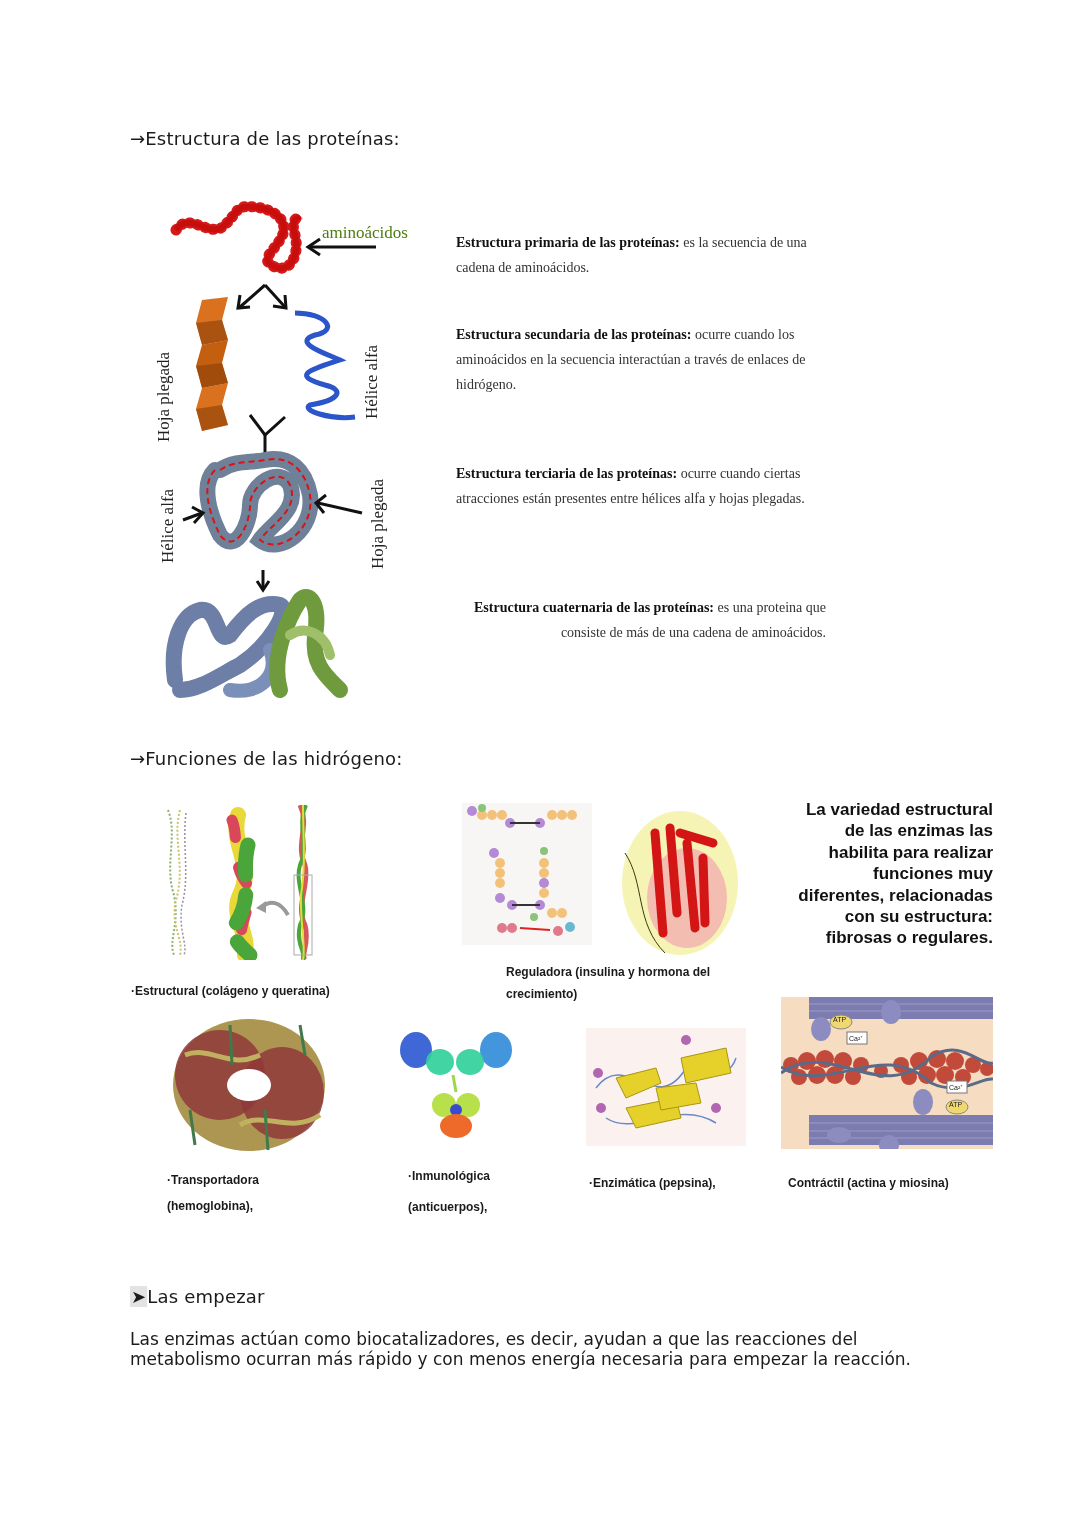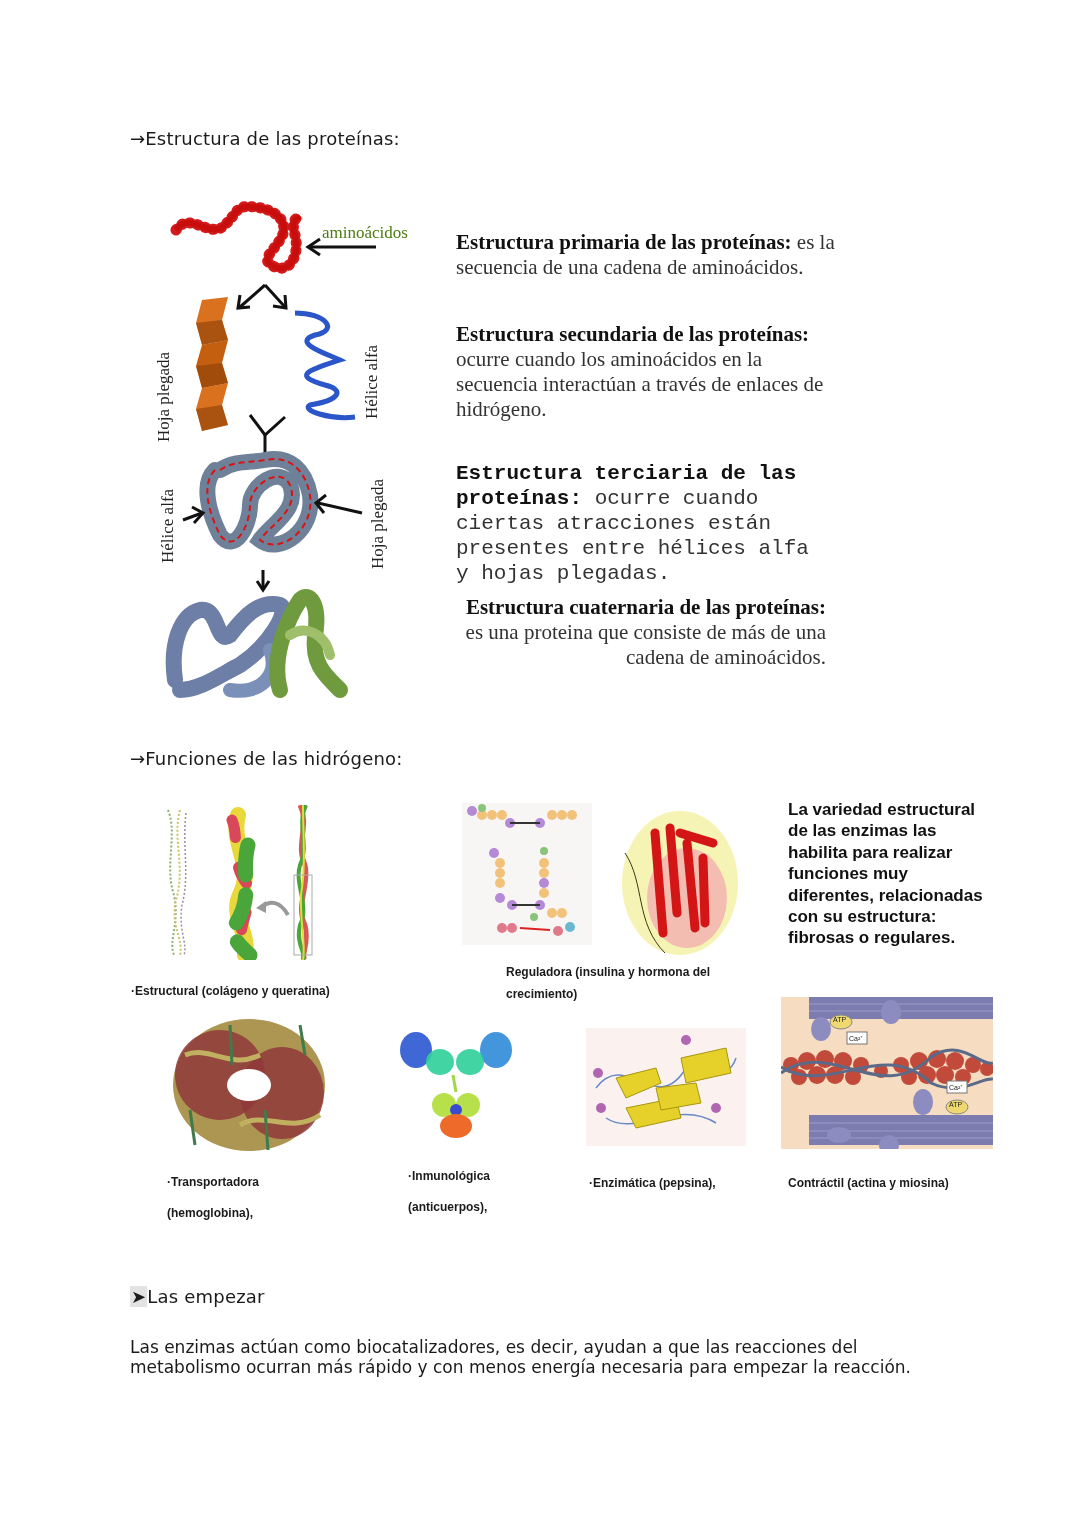"Estructura primaria de las proteínas:" .serif { font-size: 21px -> 14px }
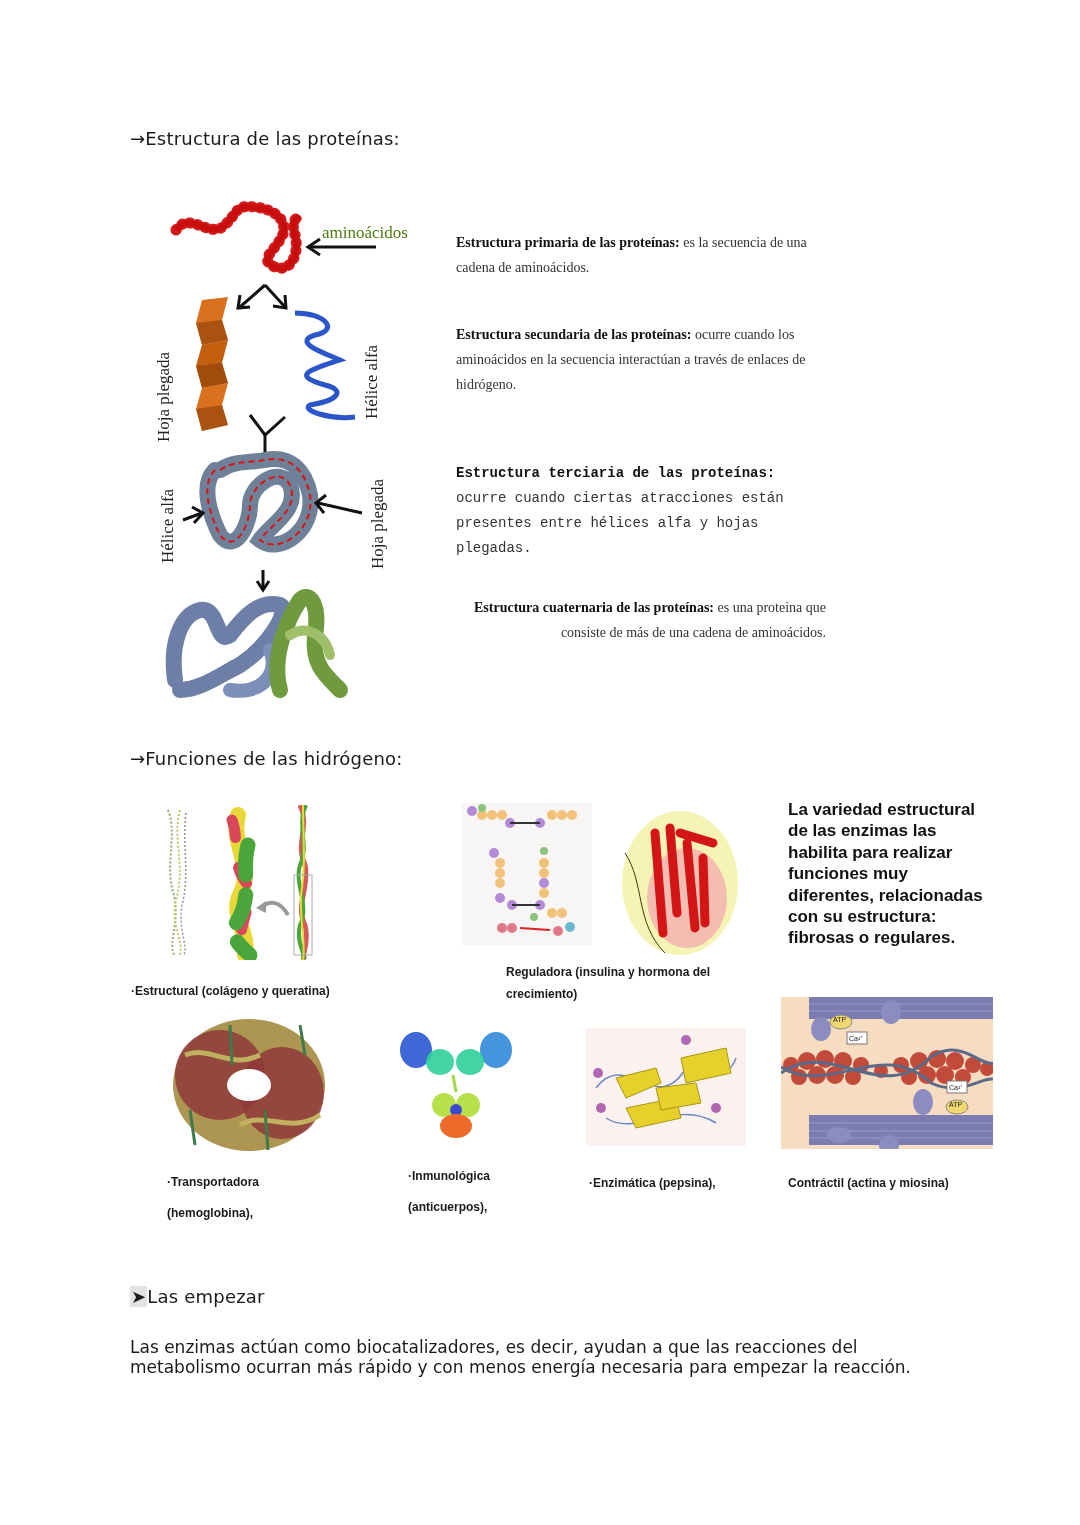"Estructura terciaria de las proteínas:" div.abs { font-family: Liberation Mono, monospace -> none }
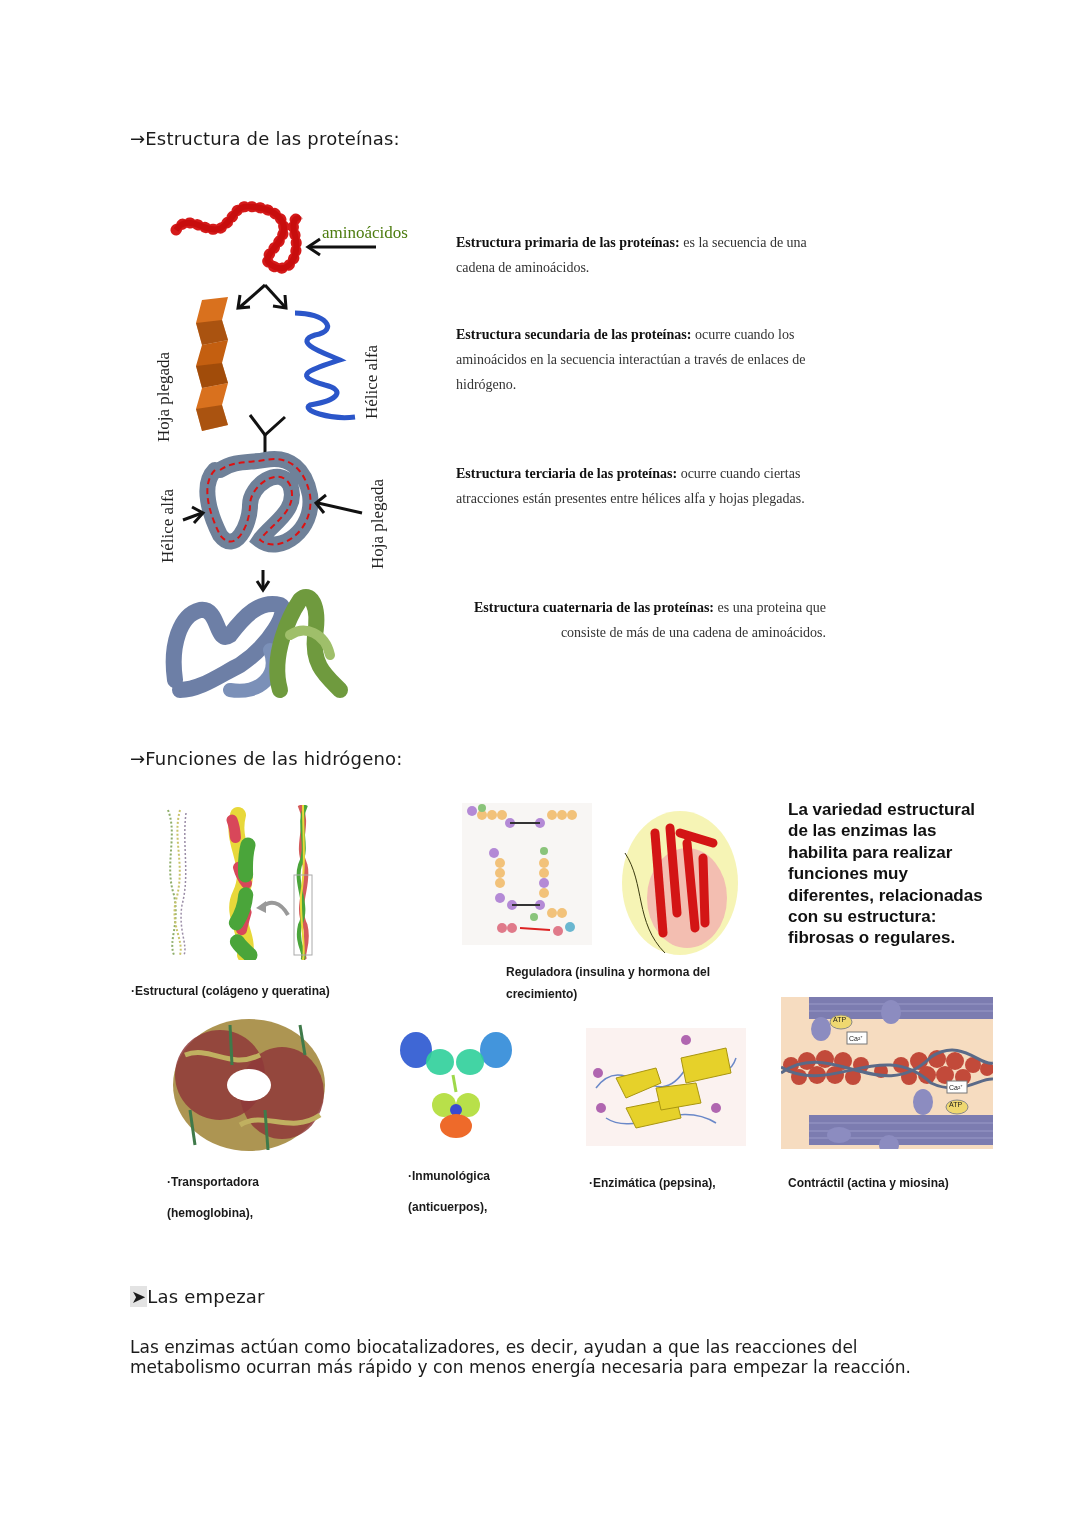"La variedad estructural de las" .note { text-align: none -> right }
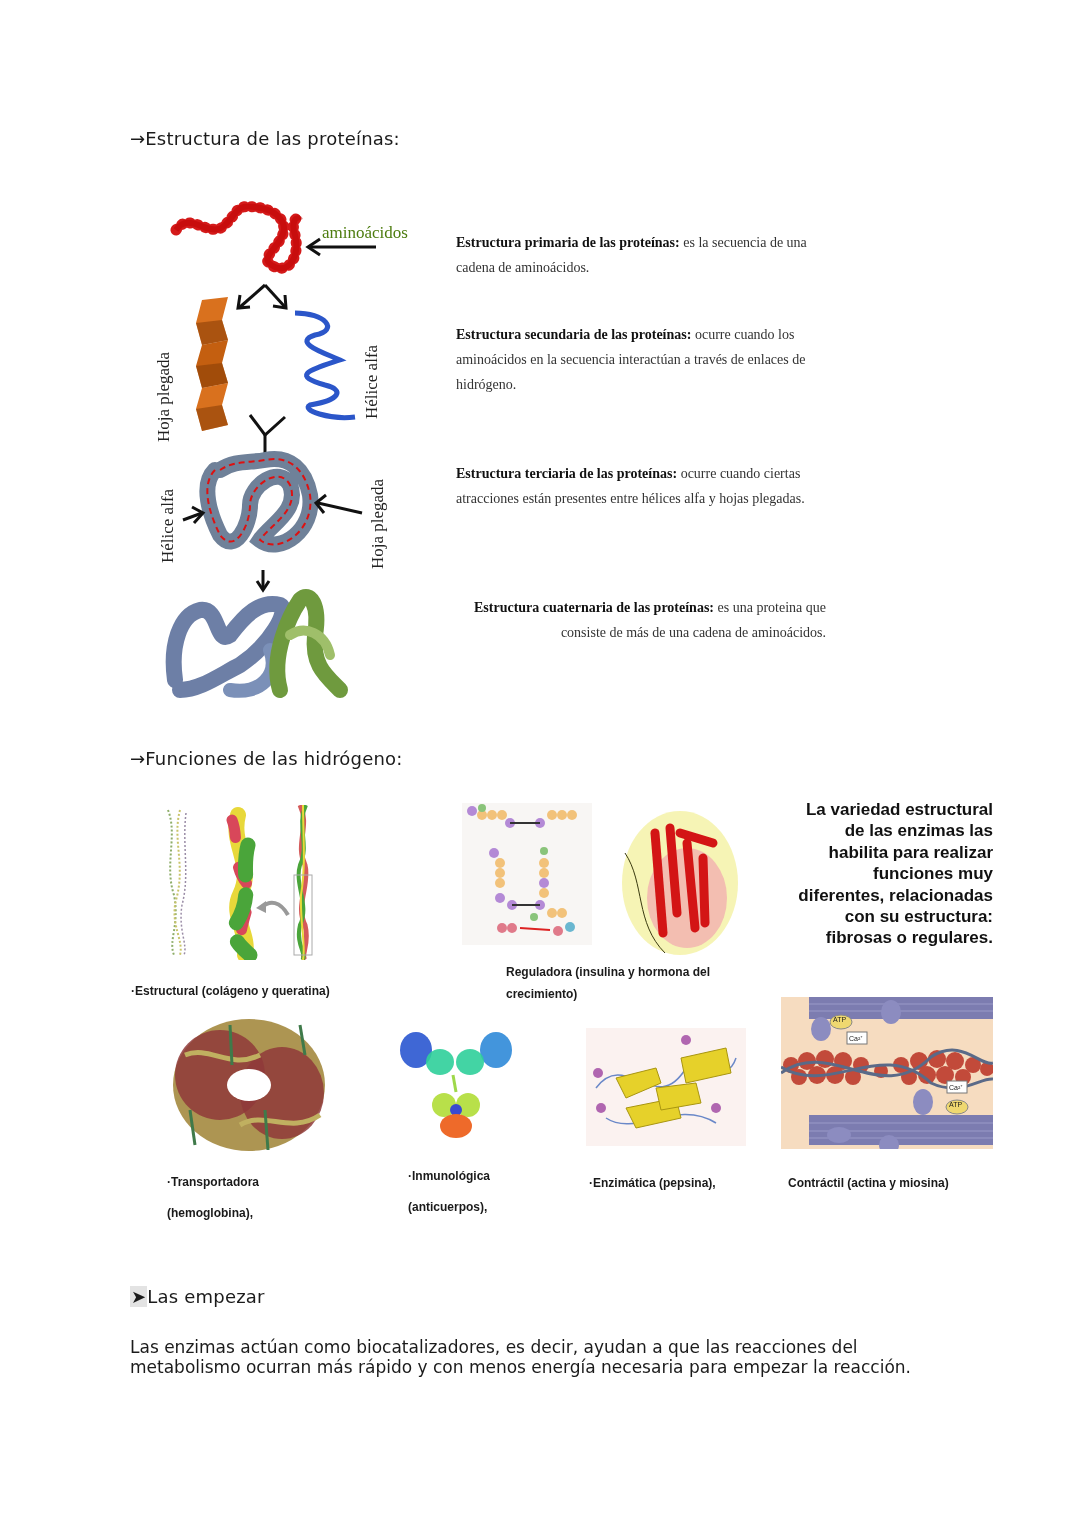"·Transportadora (hemoglobina)," div.abs { line-height: 31px -> 26px }
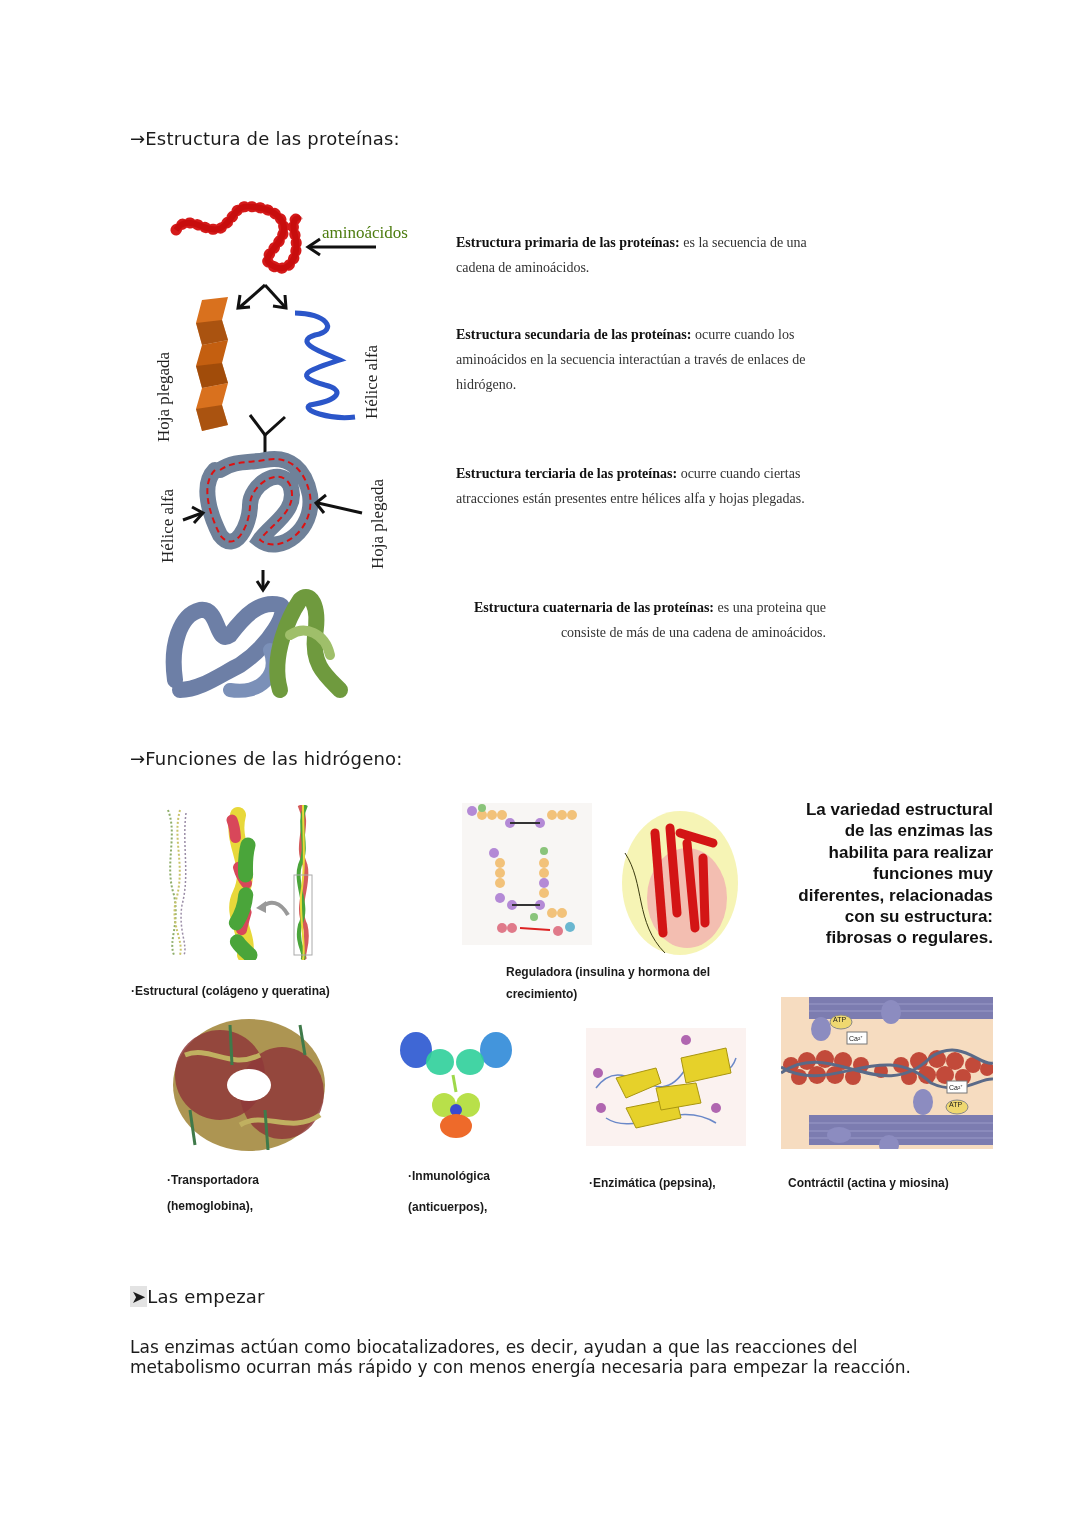"Las enzimas actúan como" .body-text { margin-top: 8px -> none }
